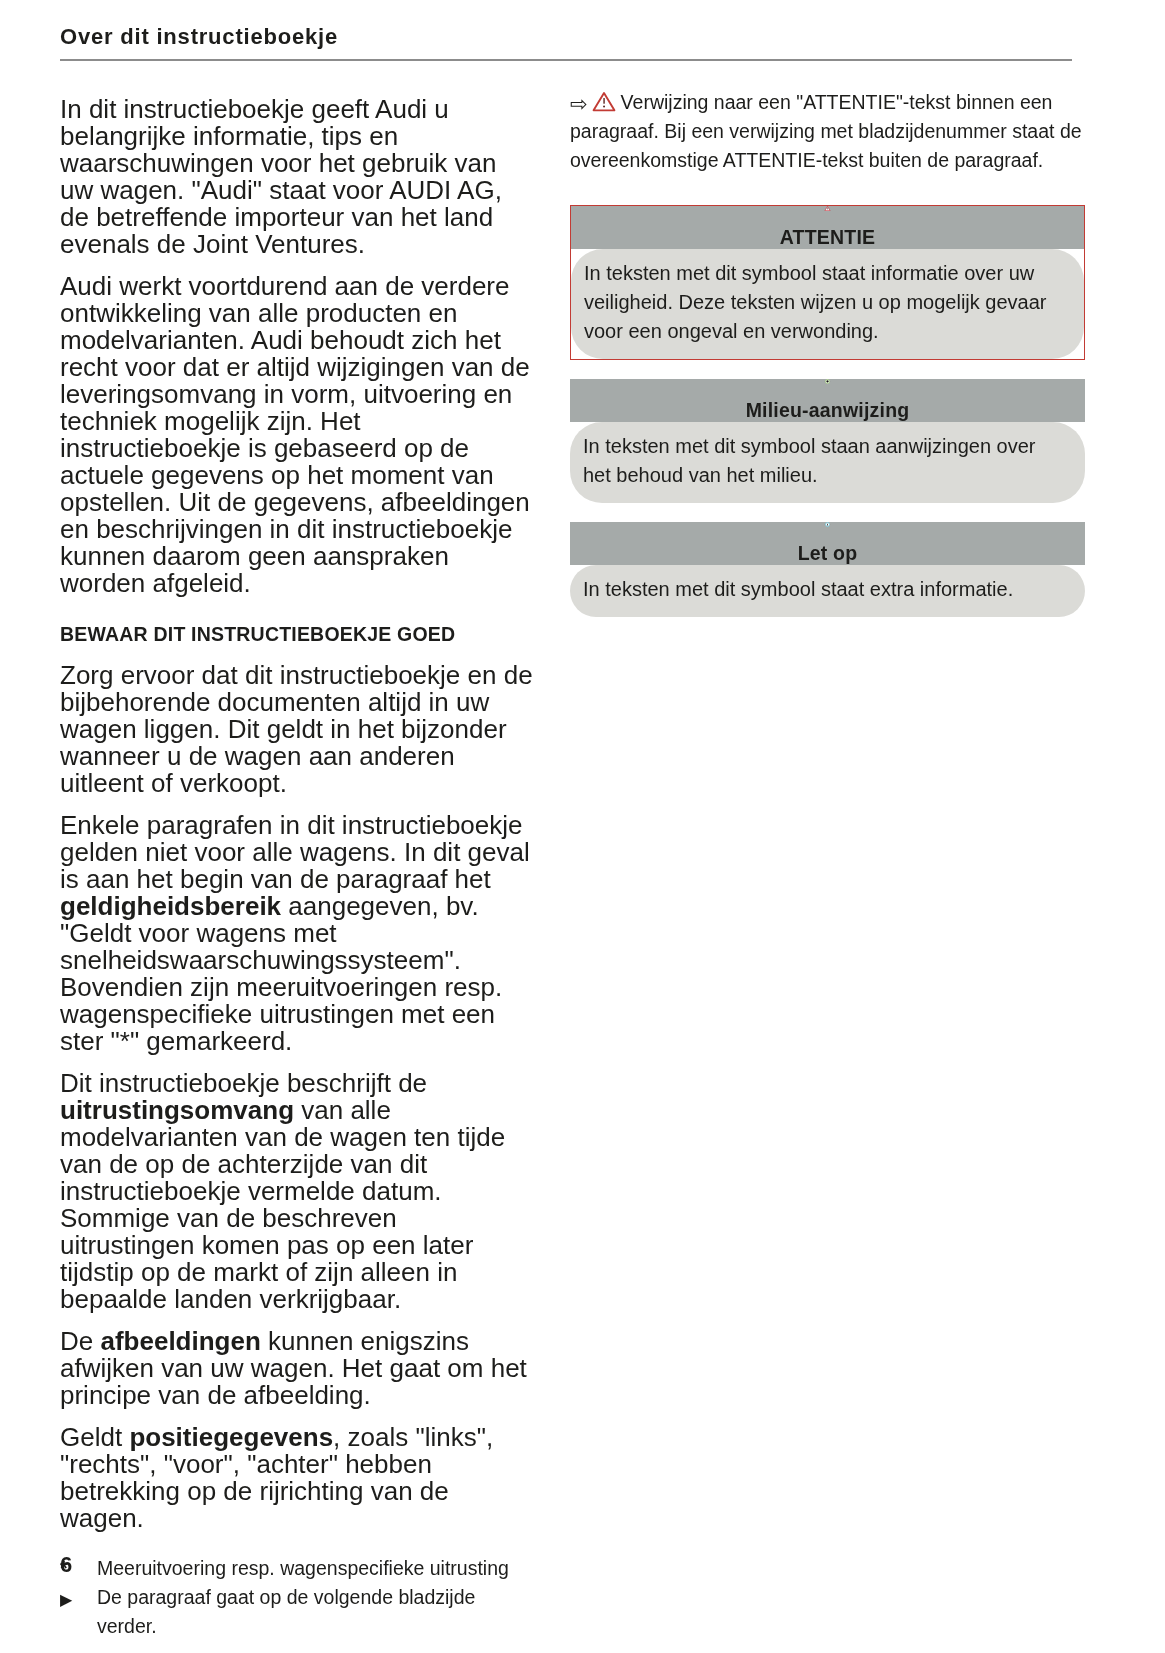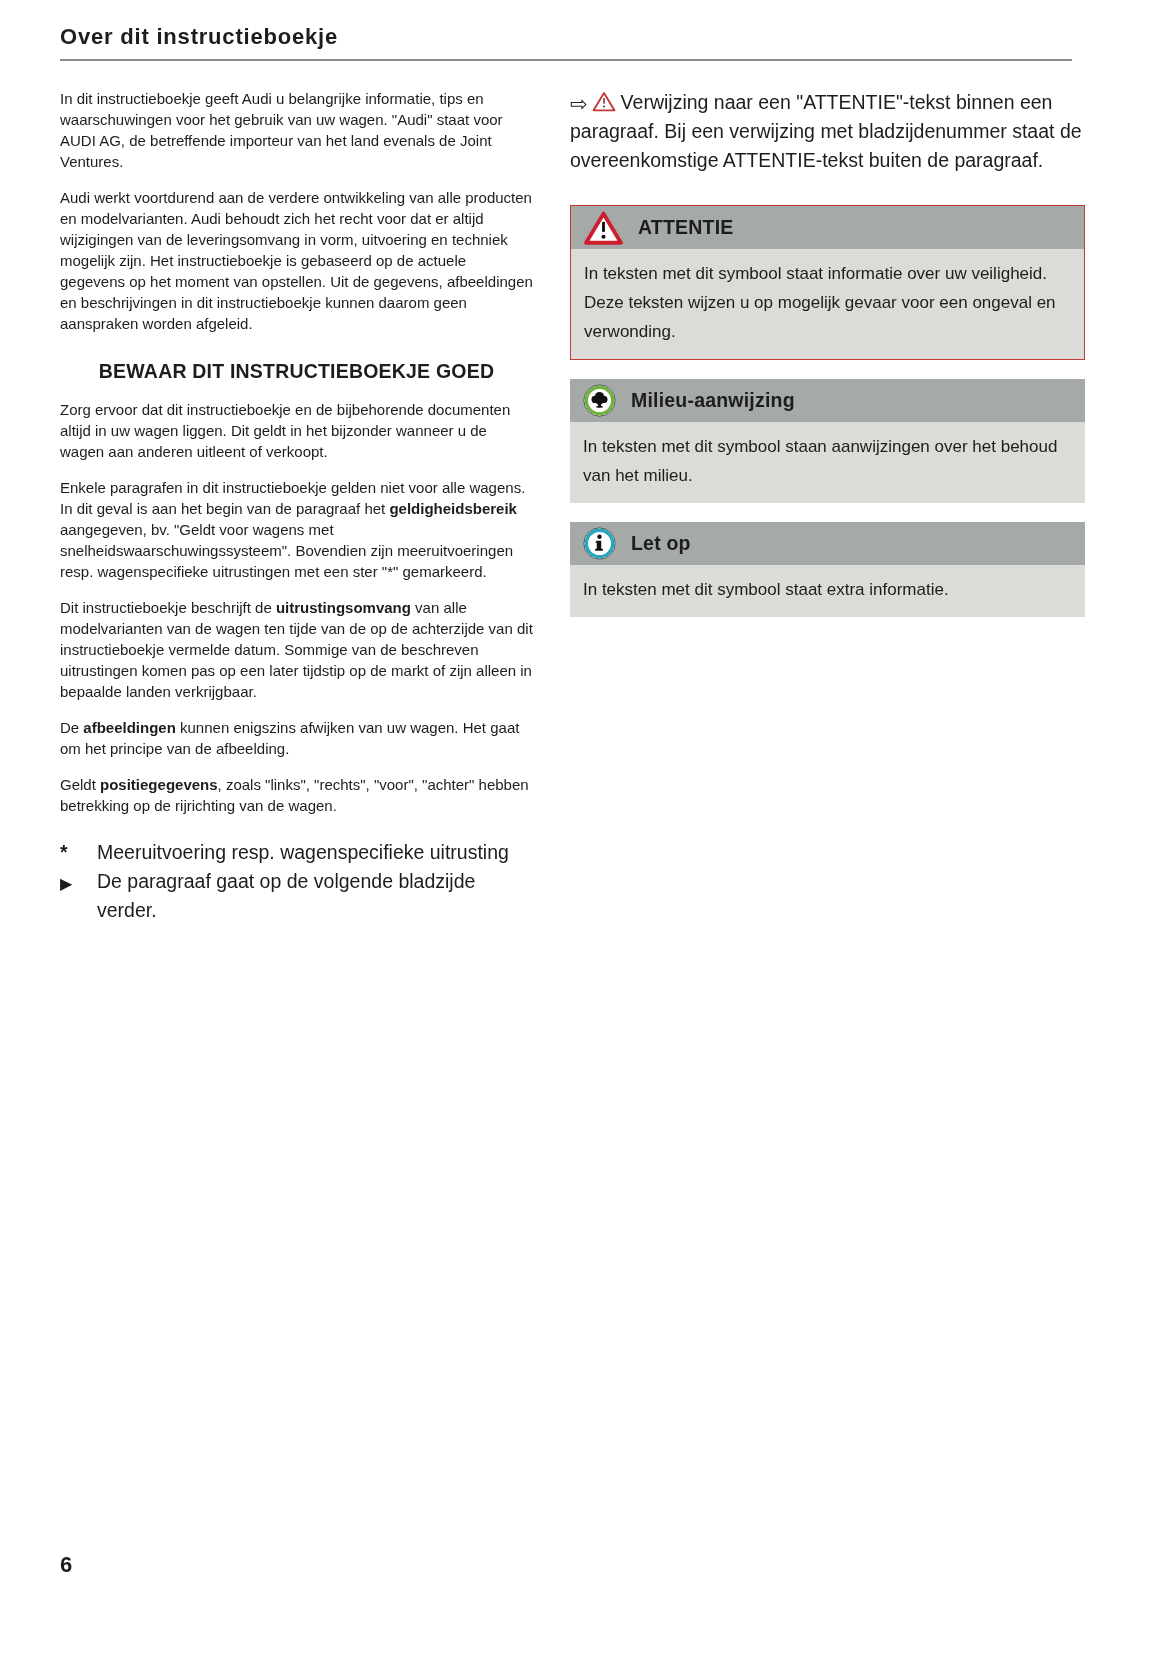"In dit instructieboekje geeft Audi" p.para { font-size: 15px -> 26px; line-height: 21px -> 27px; margin: 0 0 15px 0 -> 8px 0 15px 0 }
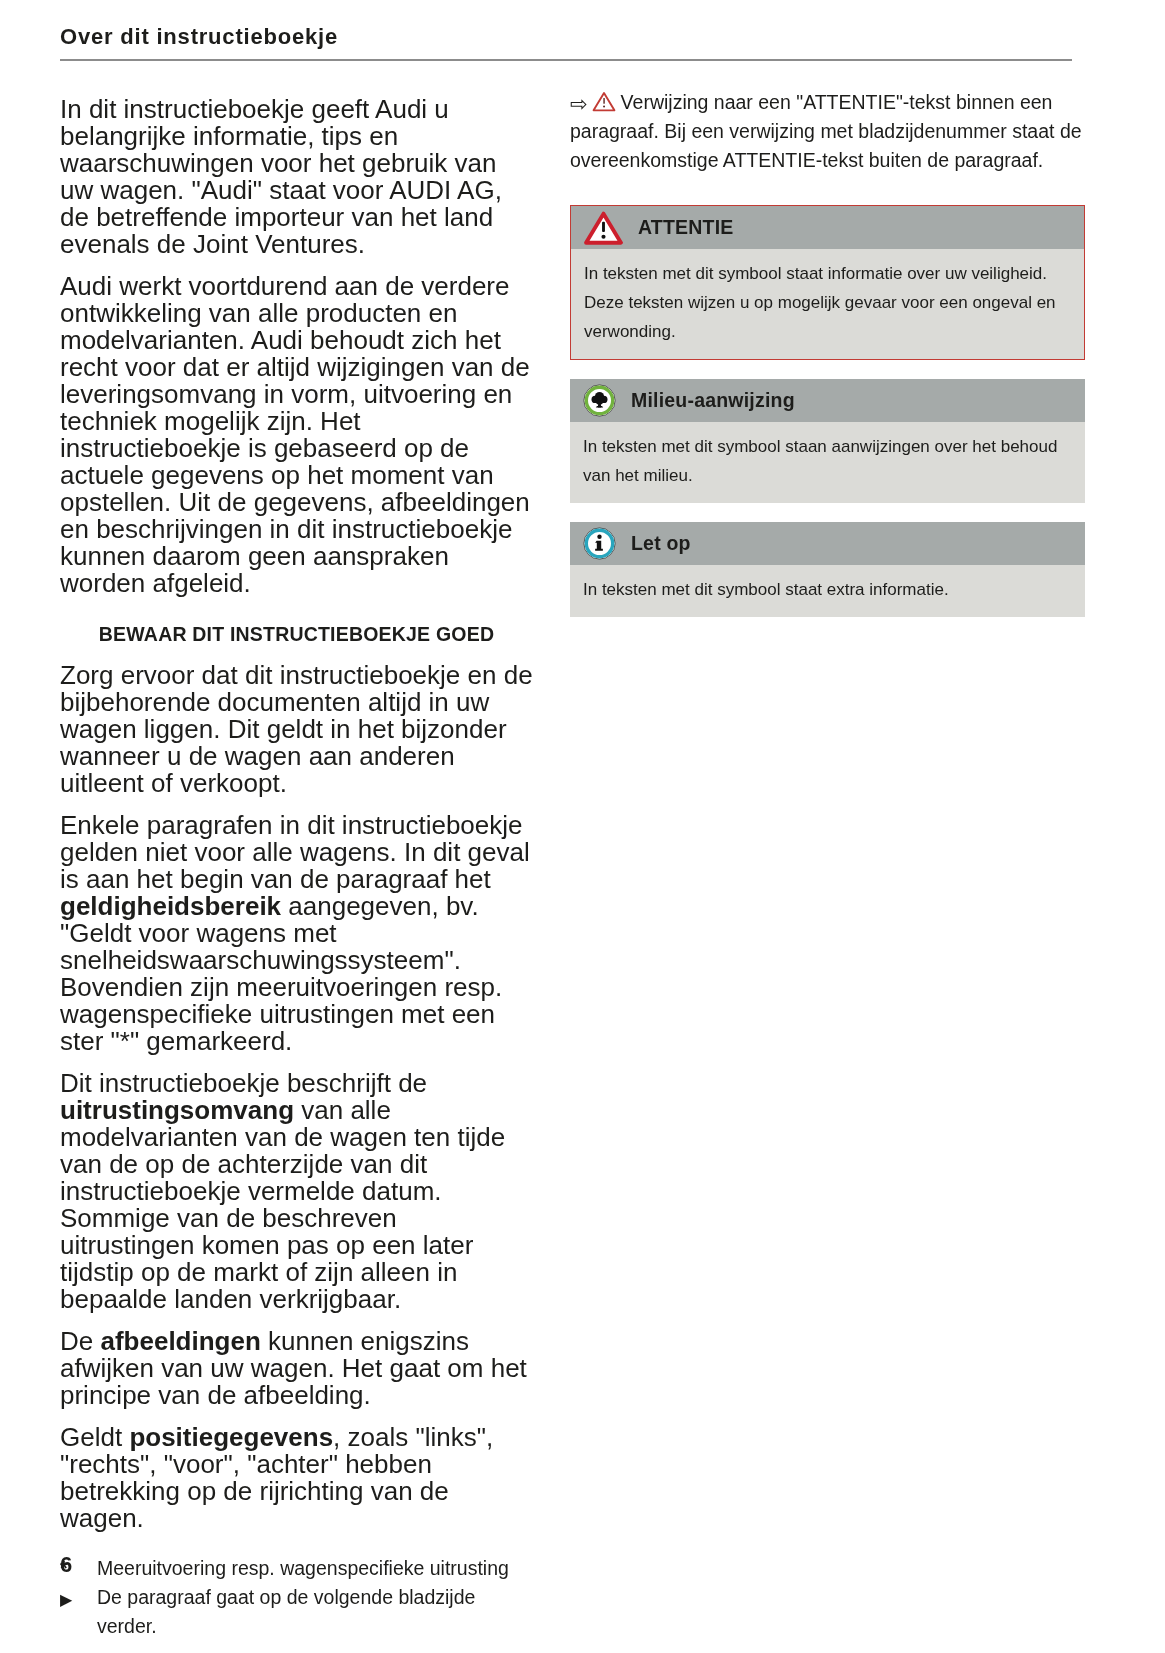"ATTENTIE" .box-header { flex-direction: none -> column }
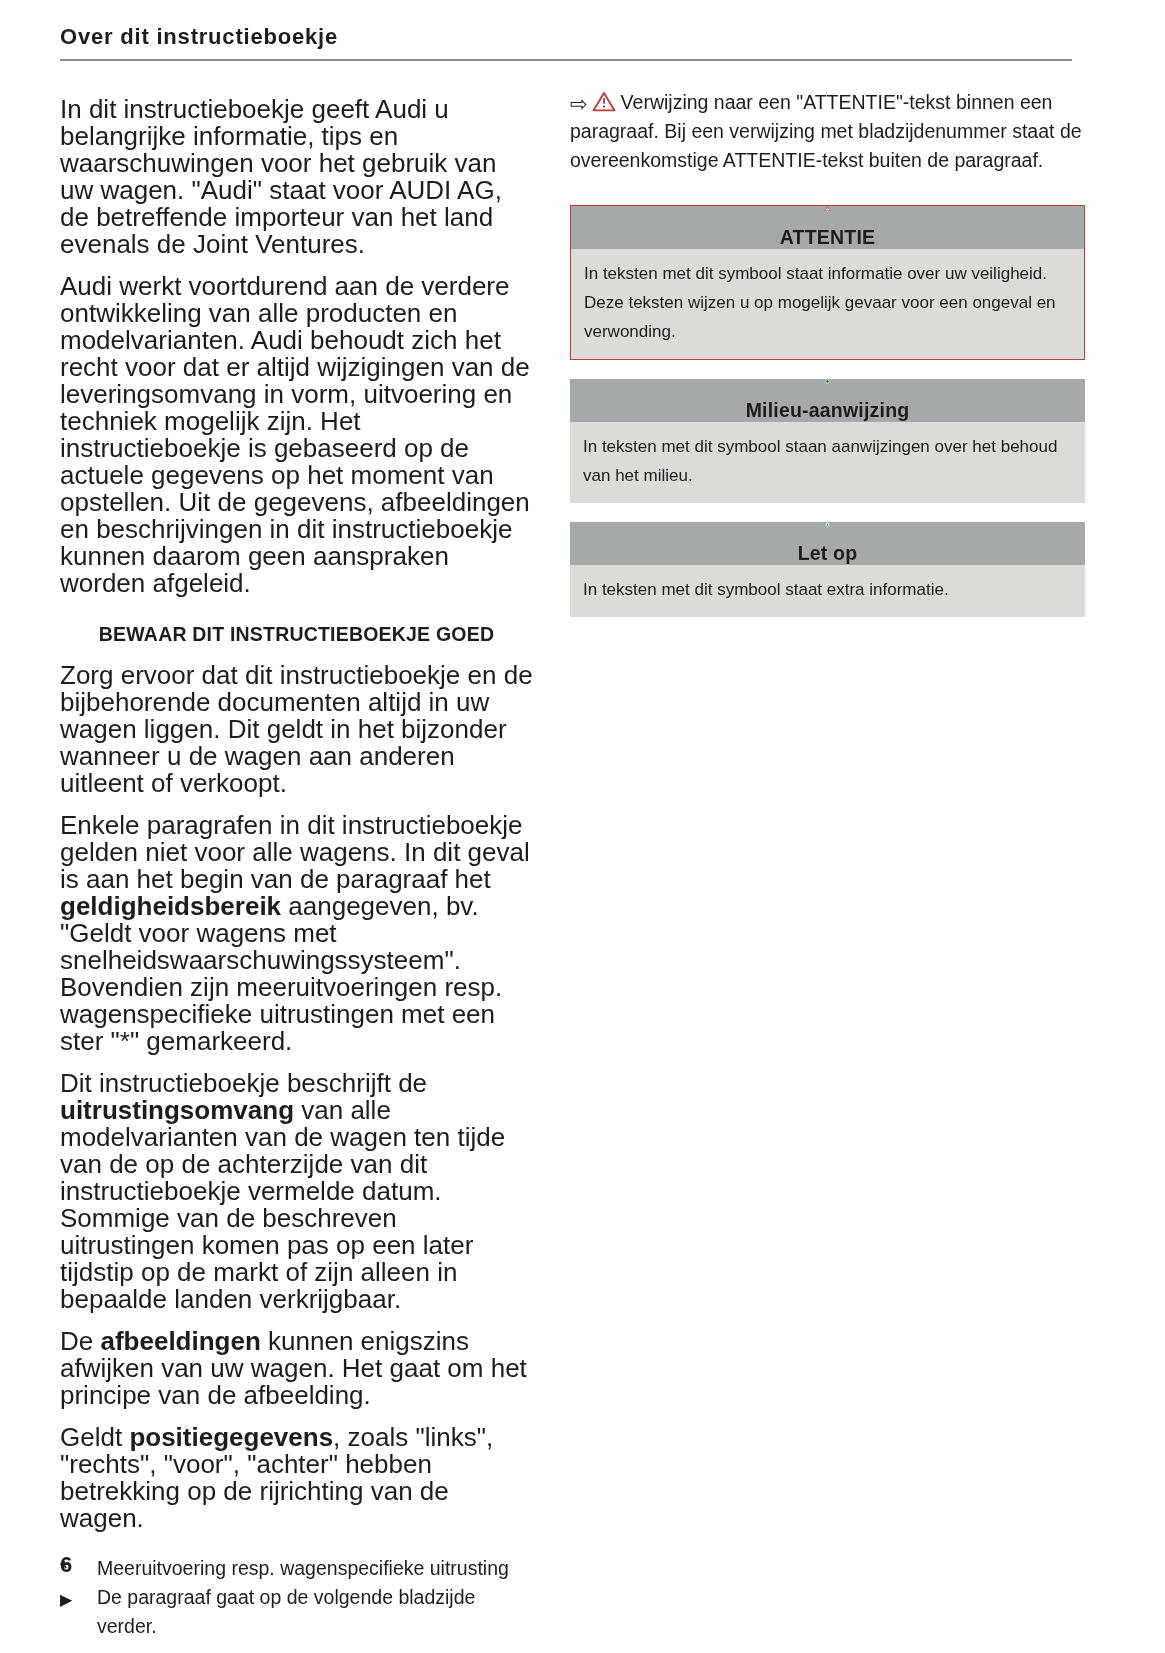"In teksten met dit symbool" .box-body { border-radius: none -> 32px; font-size: 17px -> 20px }
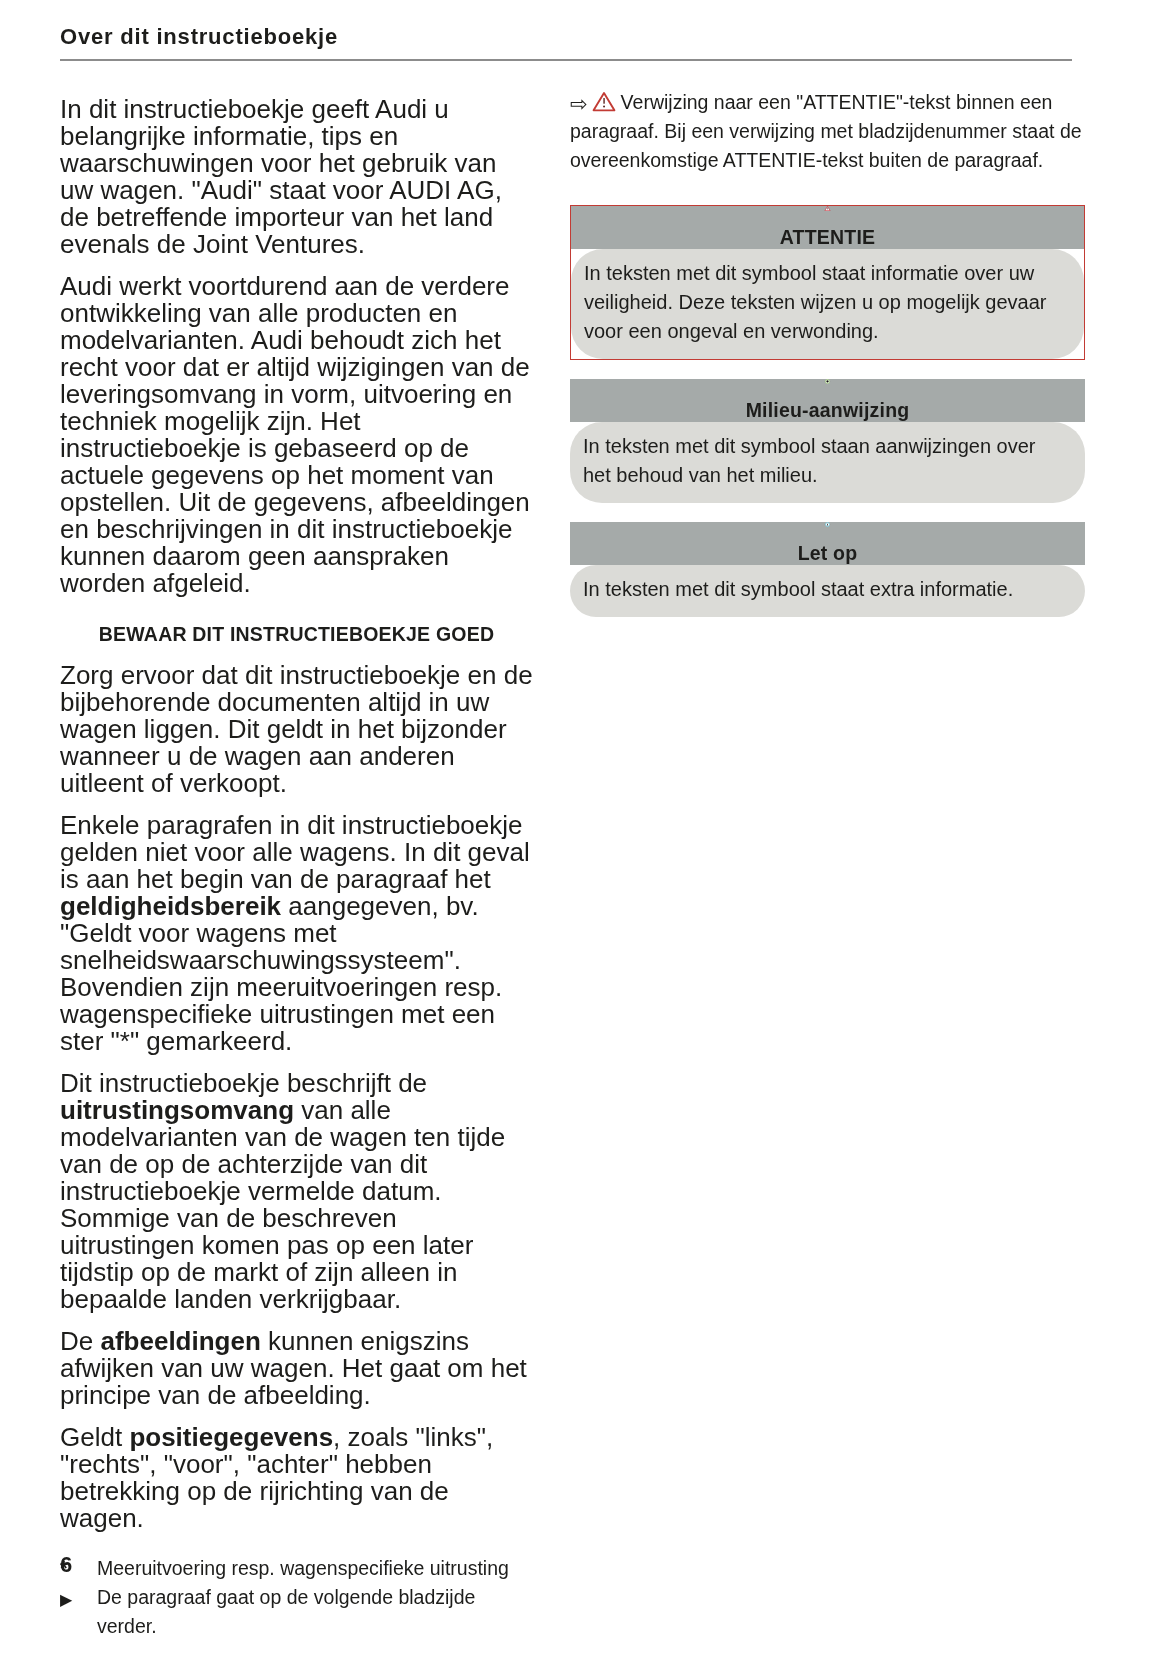"BEWAAR DIT INSTRUCTIEBOEKJE GOED" h2.subheading { text-align: center -> none }
